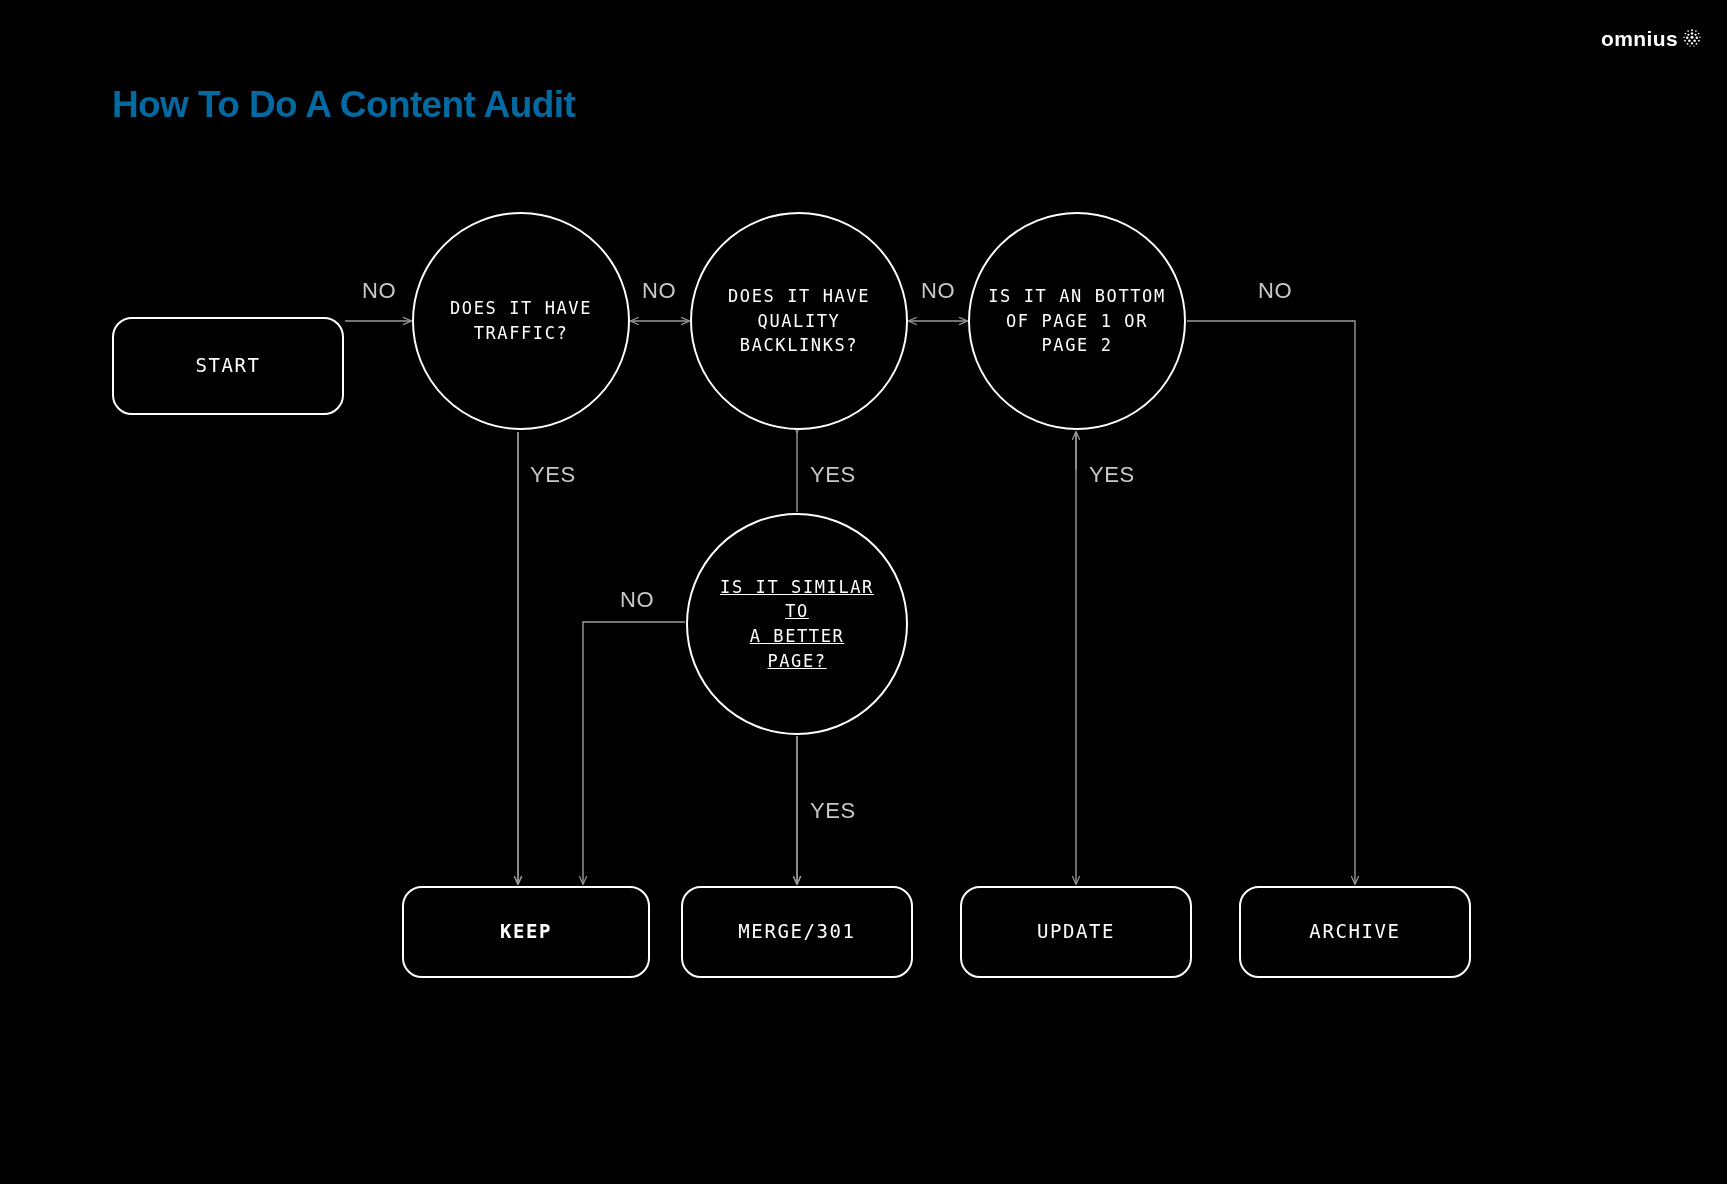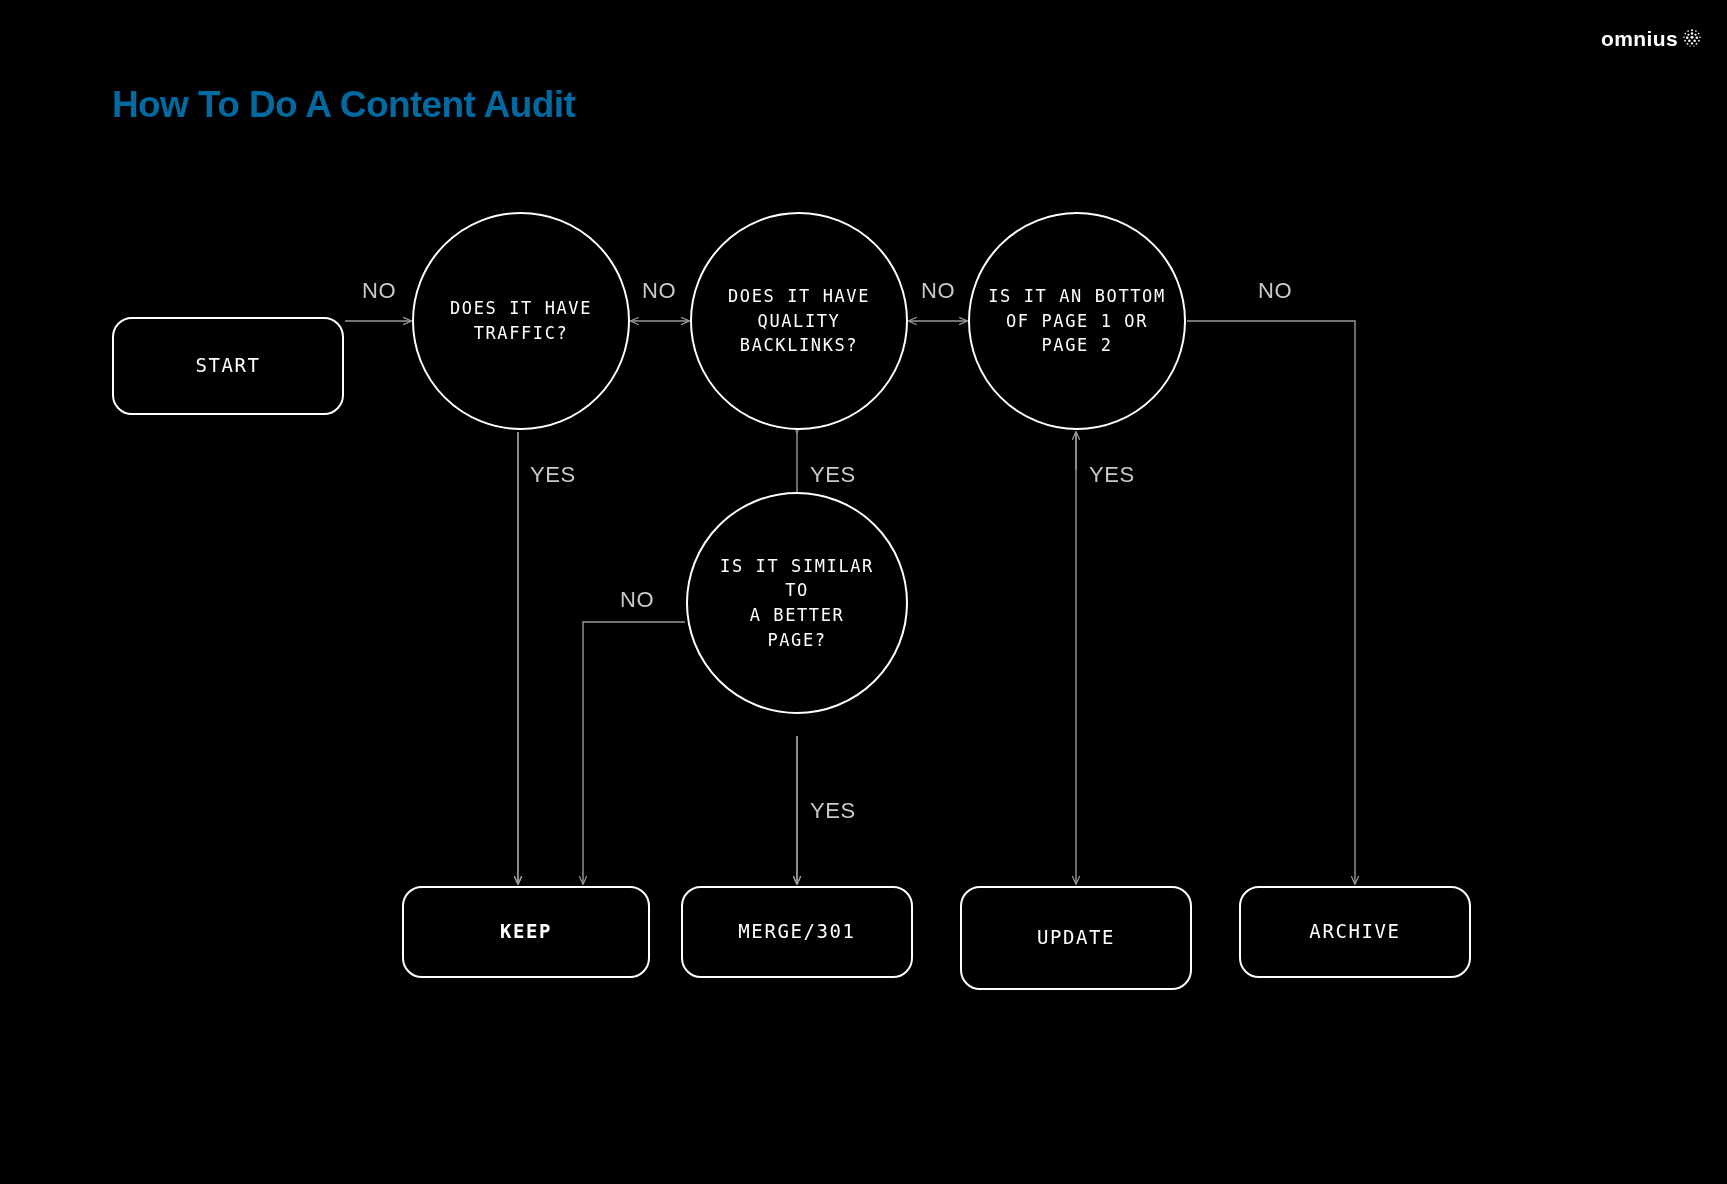"IS IT SIMILAR TO" div.node { text-decoration: none -> underline; top: 492px -> 513px }
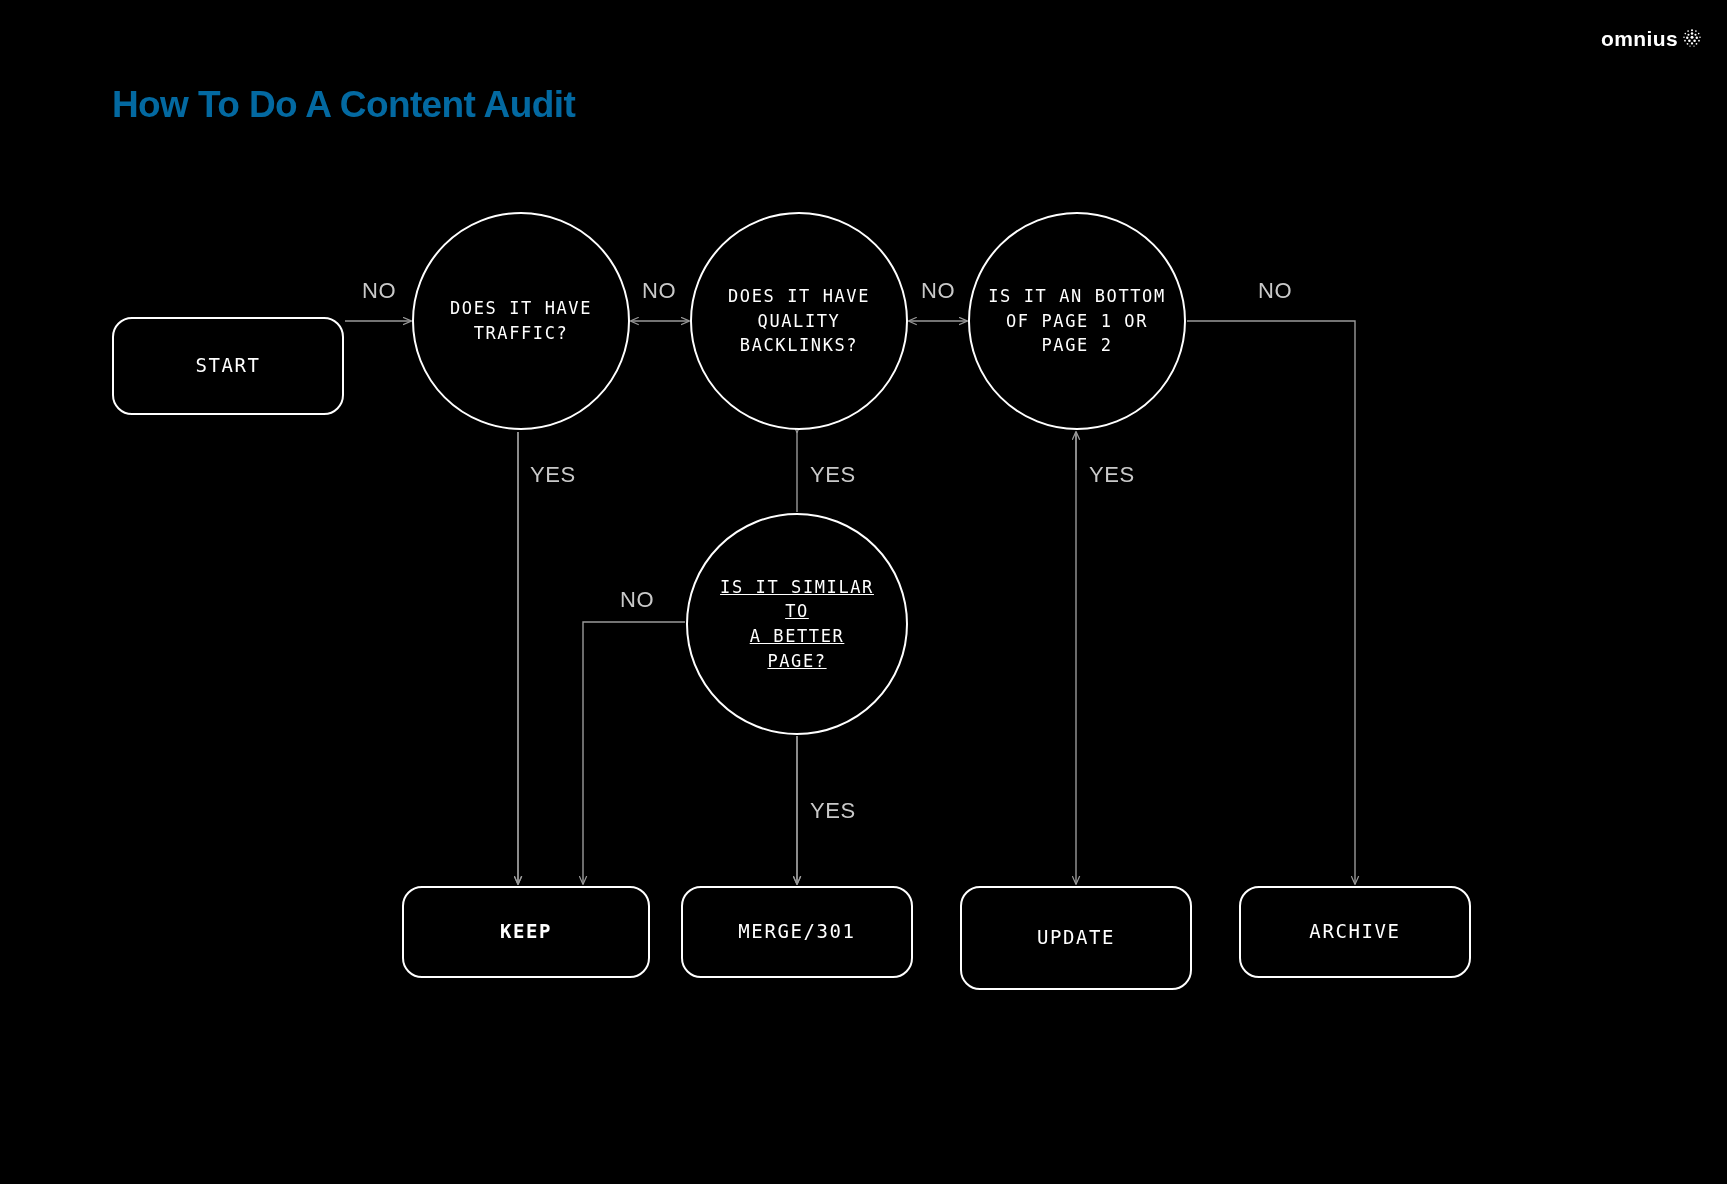"UPDATE" div.node { height: 104px -> 92px }
